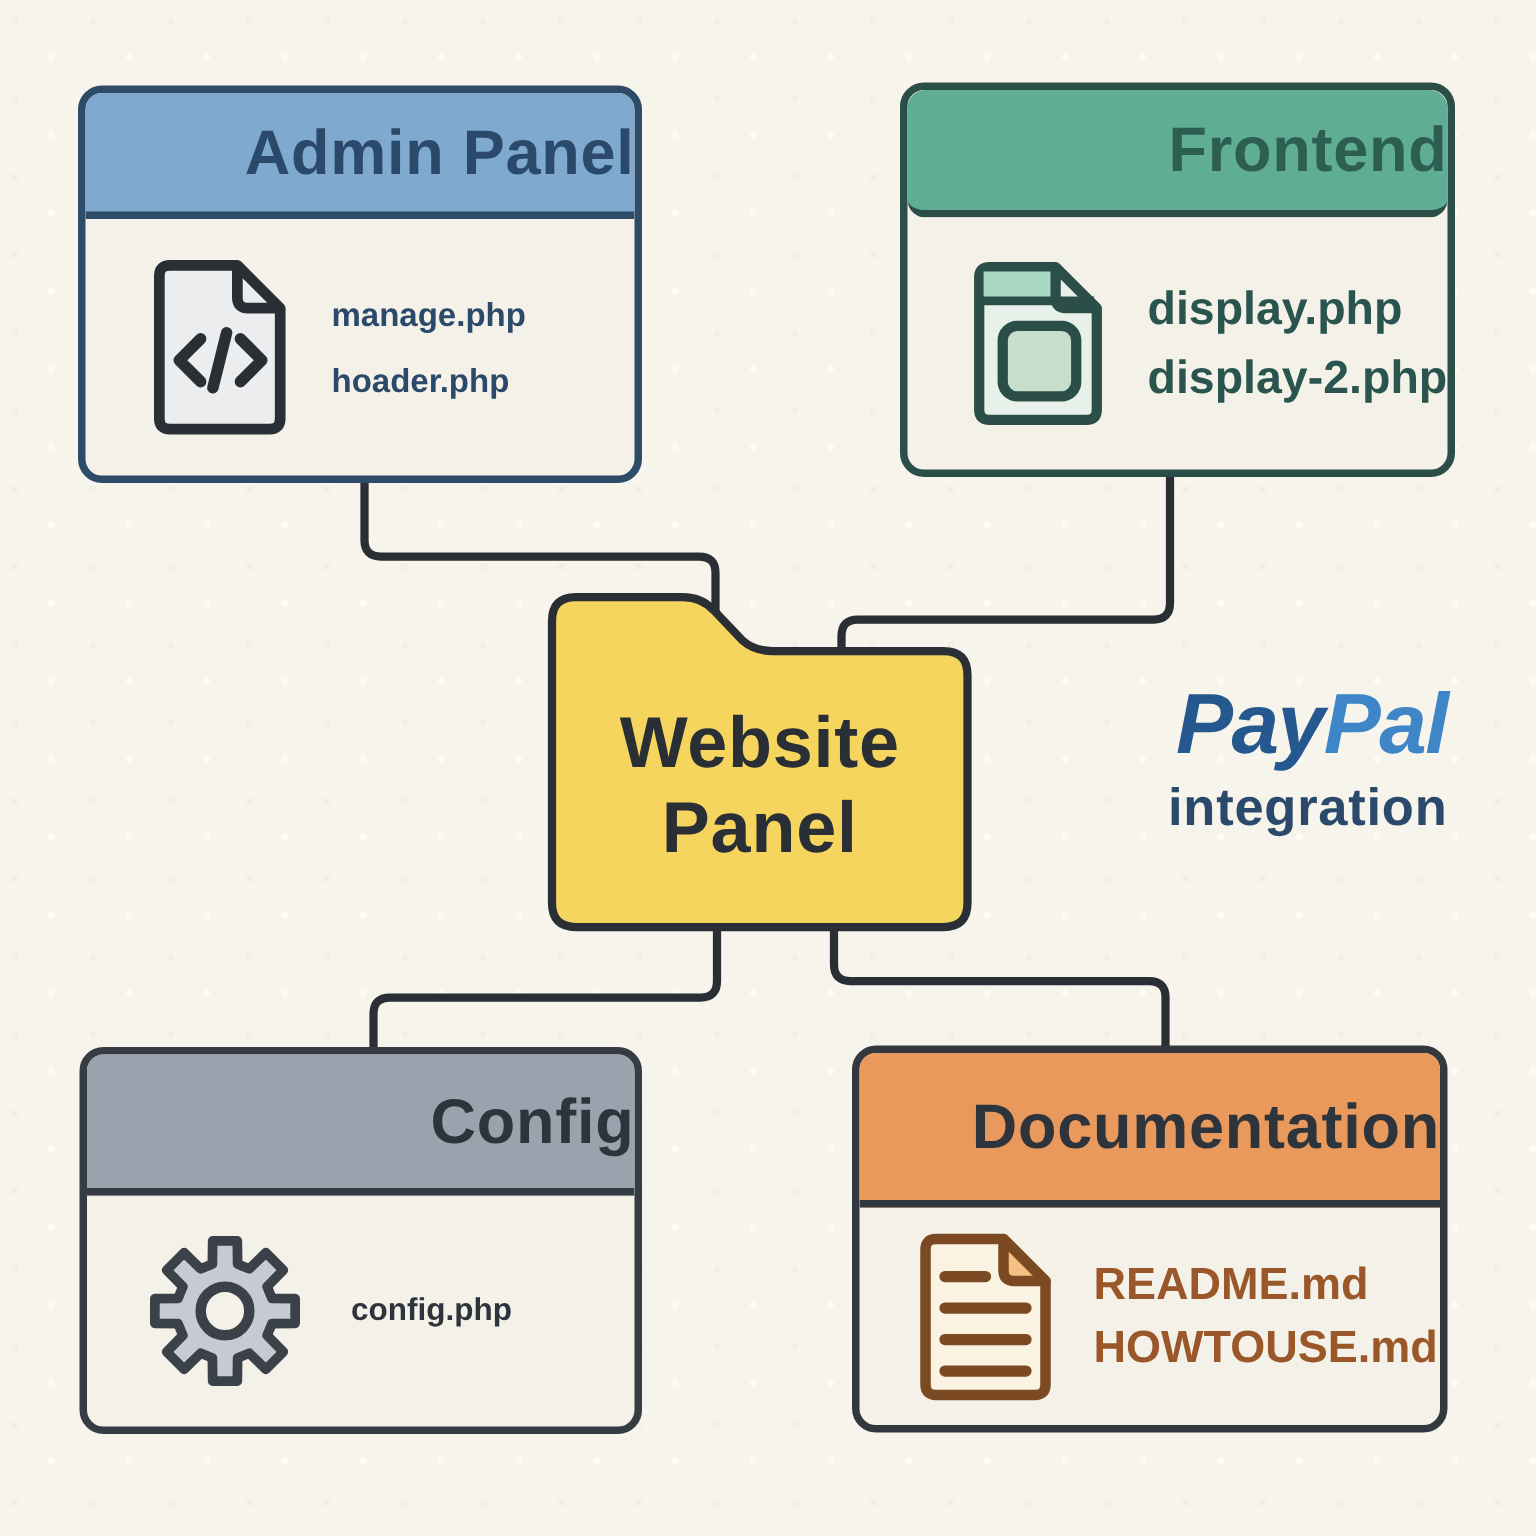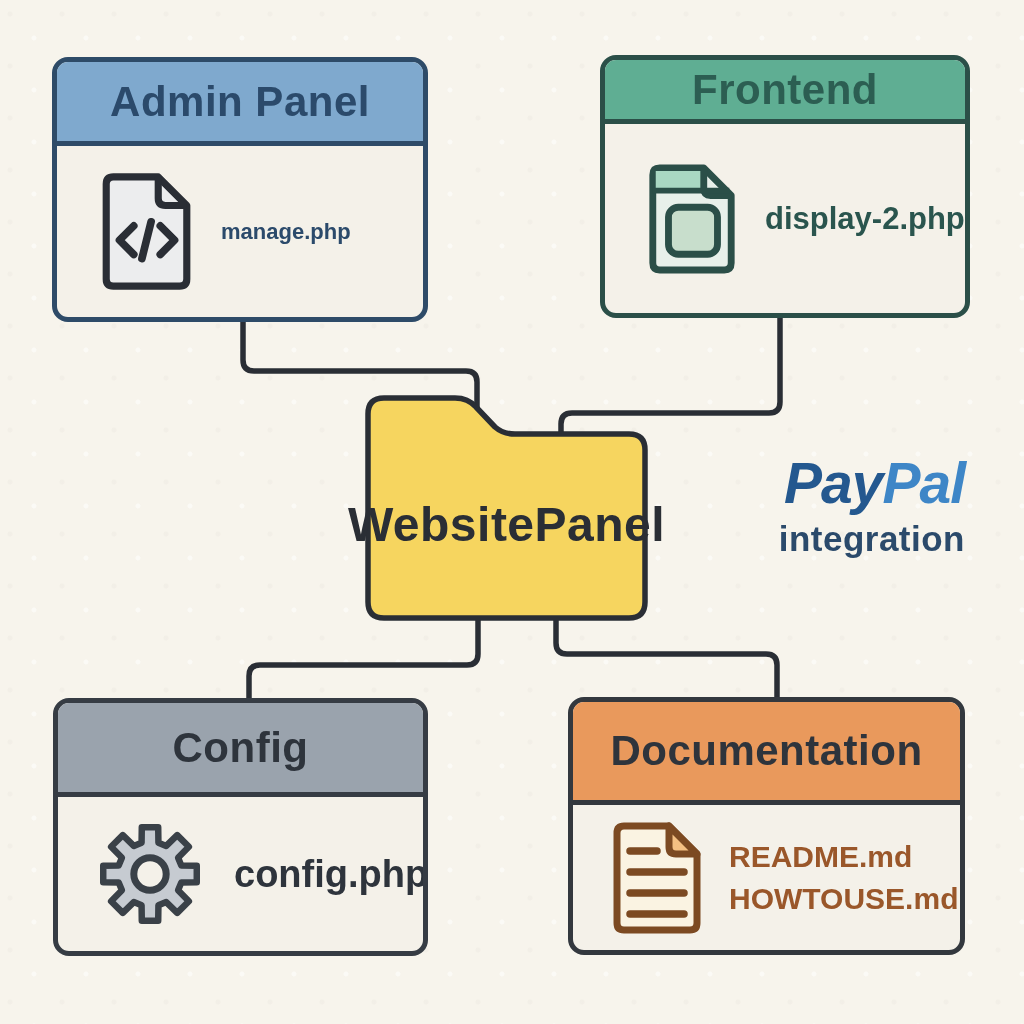"Admin Panel" .node-header { justify-content: center -> flex-end }
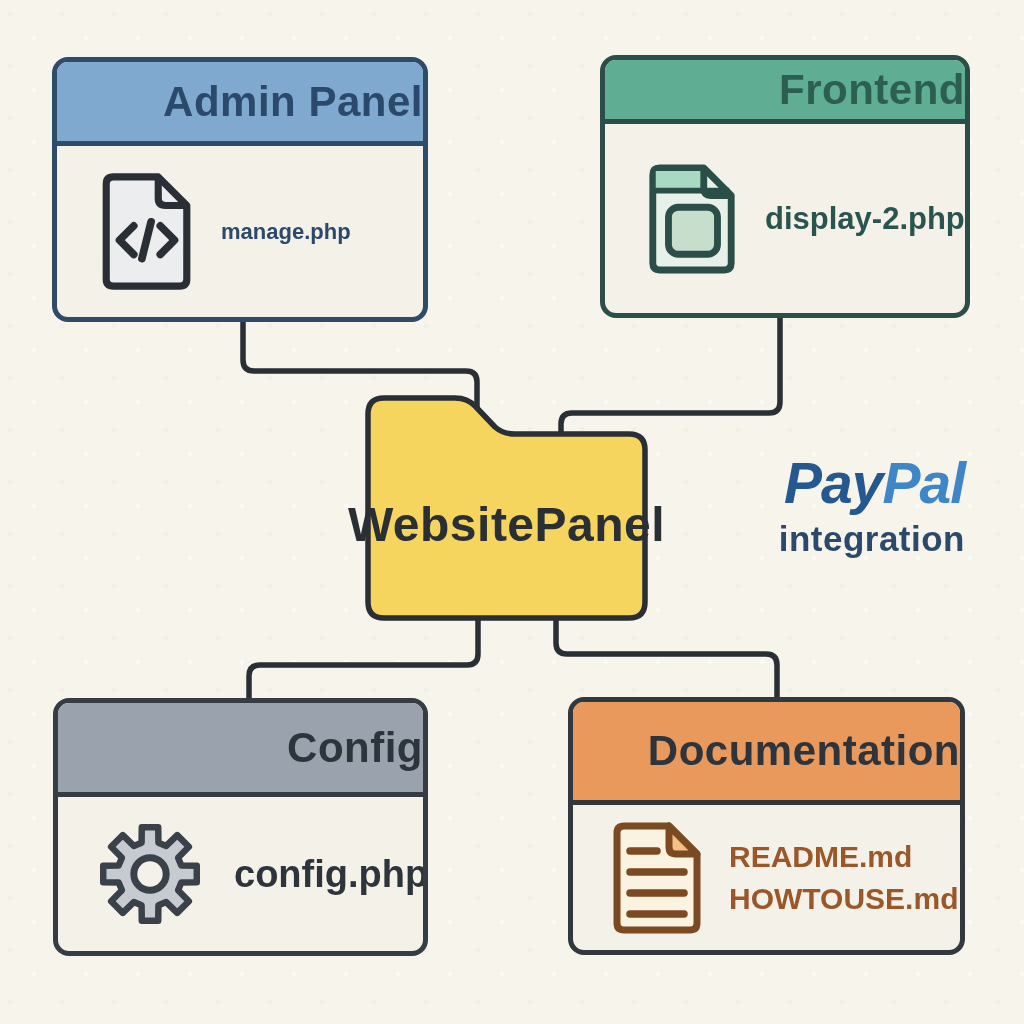"Frontend" .node-frontend .node-header { border-radius: none -> 12px; height: 64px -> 85px }
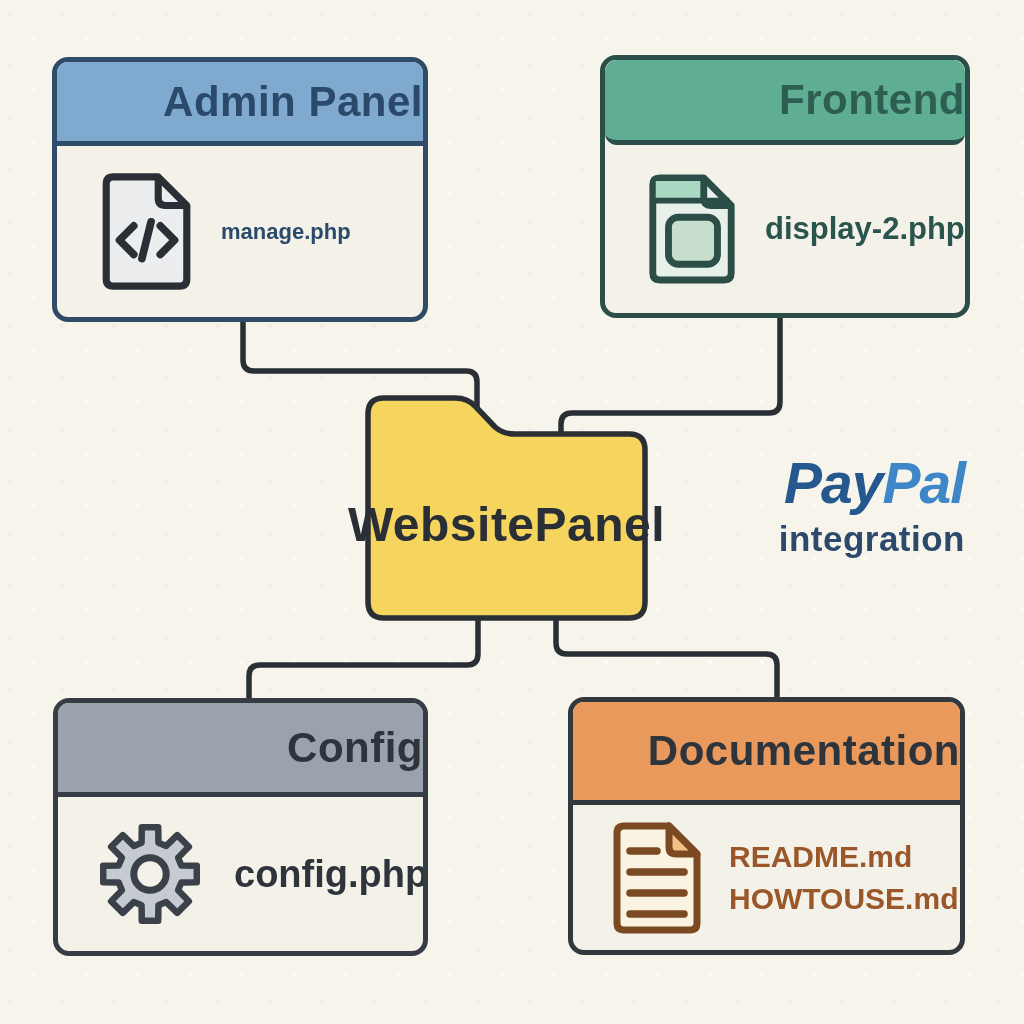"display.php" div { html: none -> <div>display.php</div> }
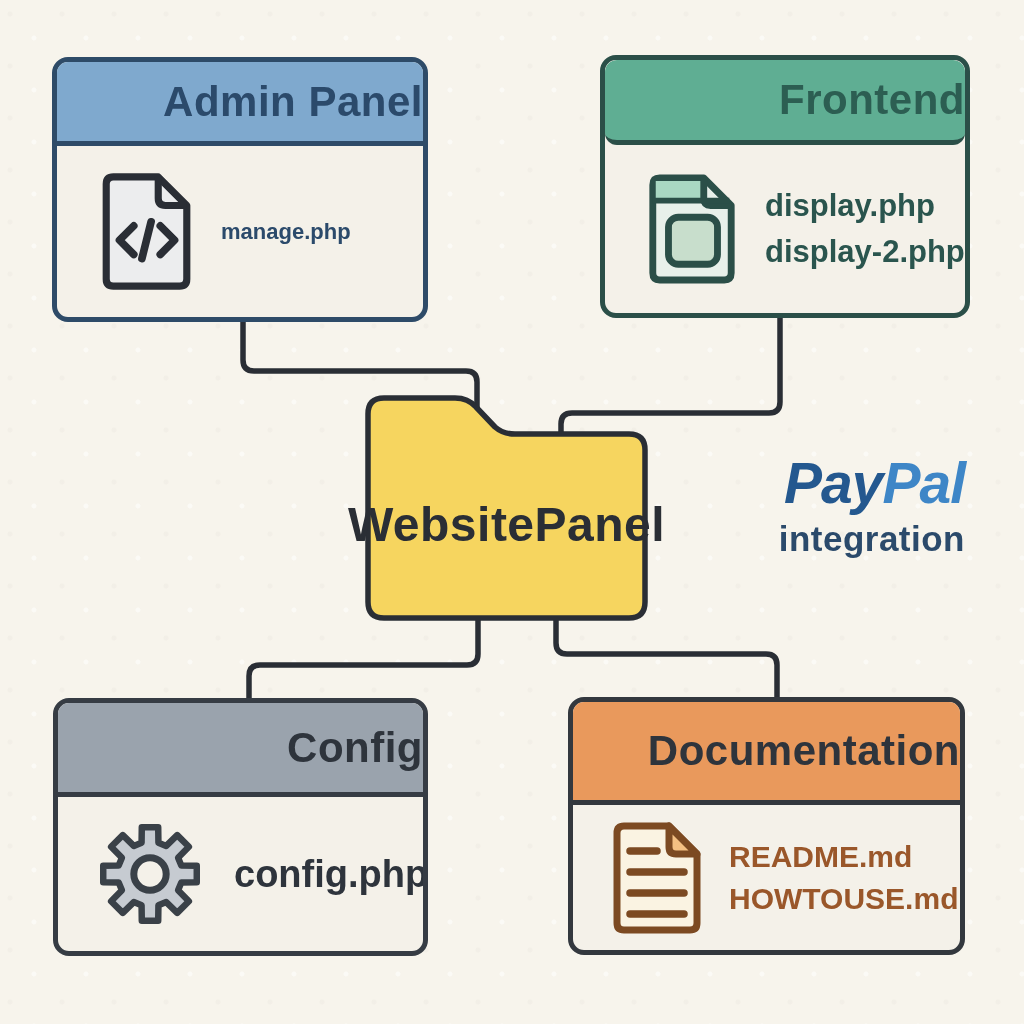"hoader.php" div { html: none -> <div>hoader.php</div> }
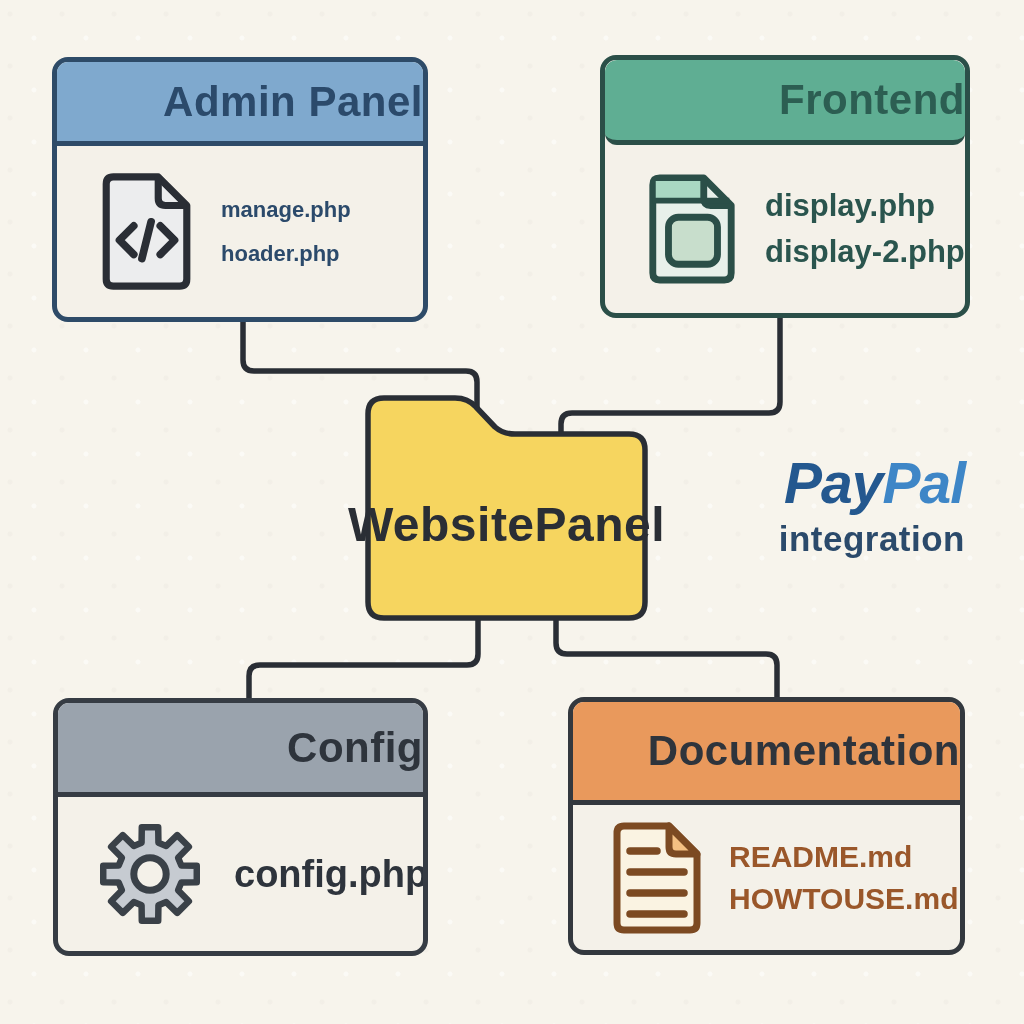"Website" .folder-label { flex-direction: row -> column }
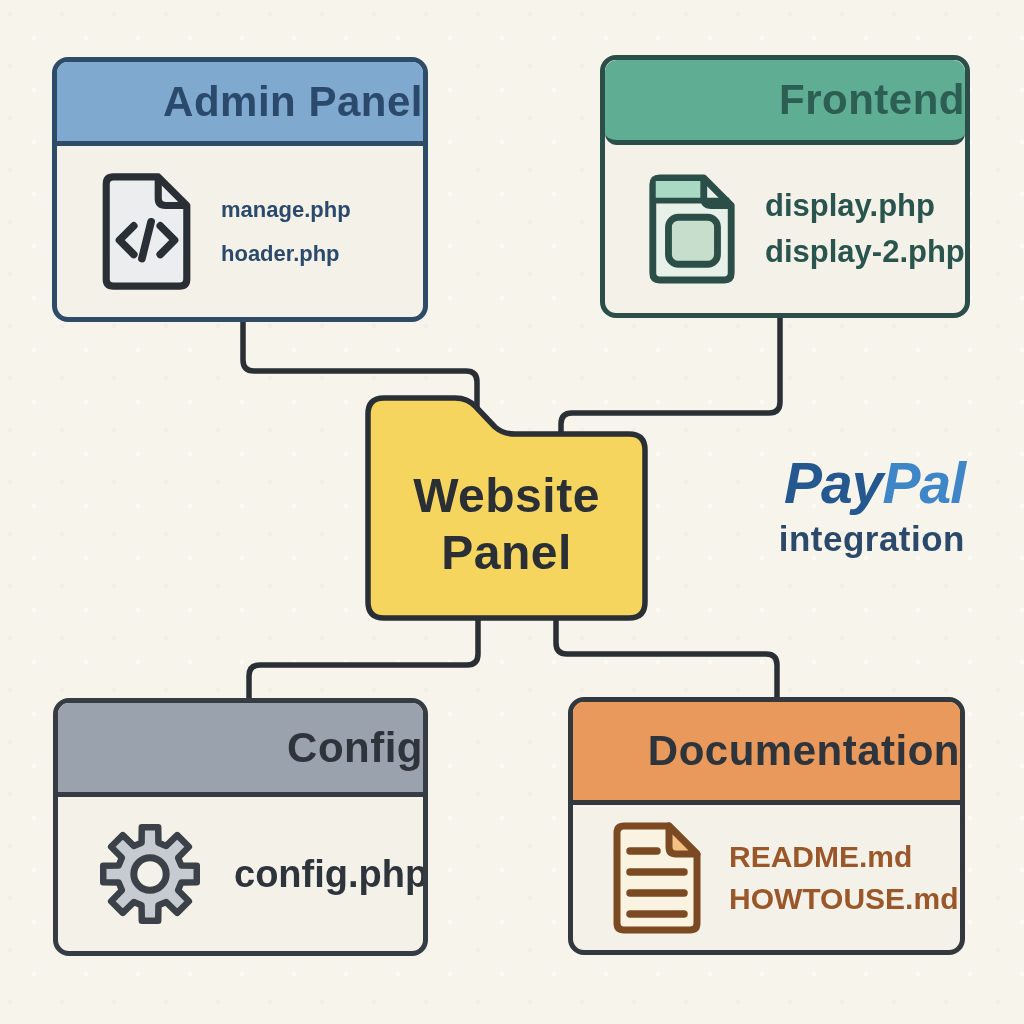"config.php" .node-config .file-list { font-size: 38px -> 21px }
